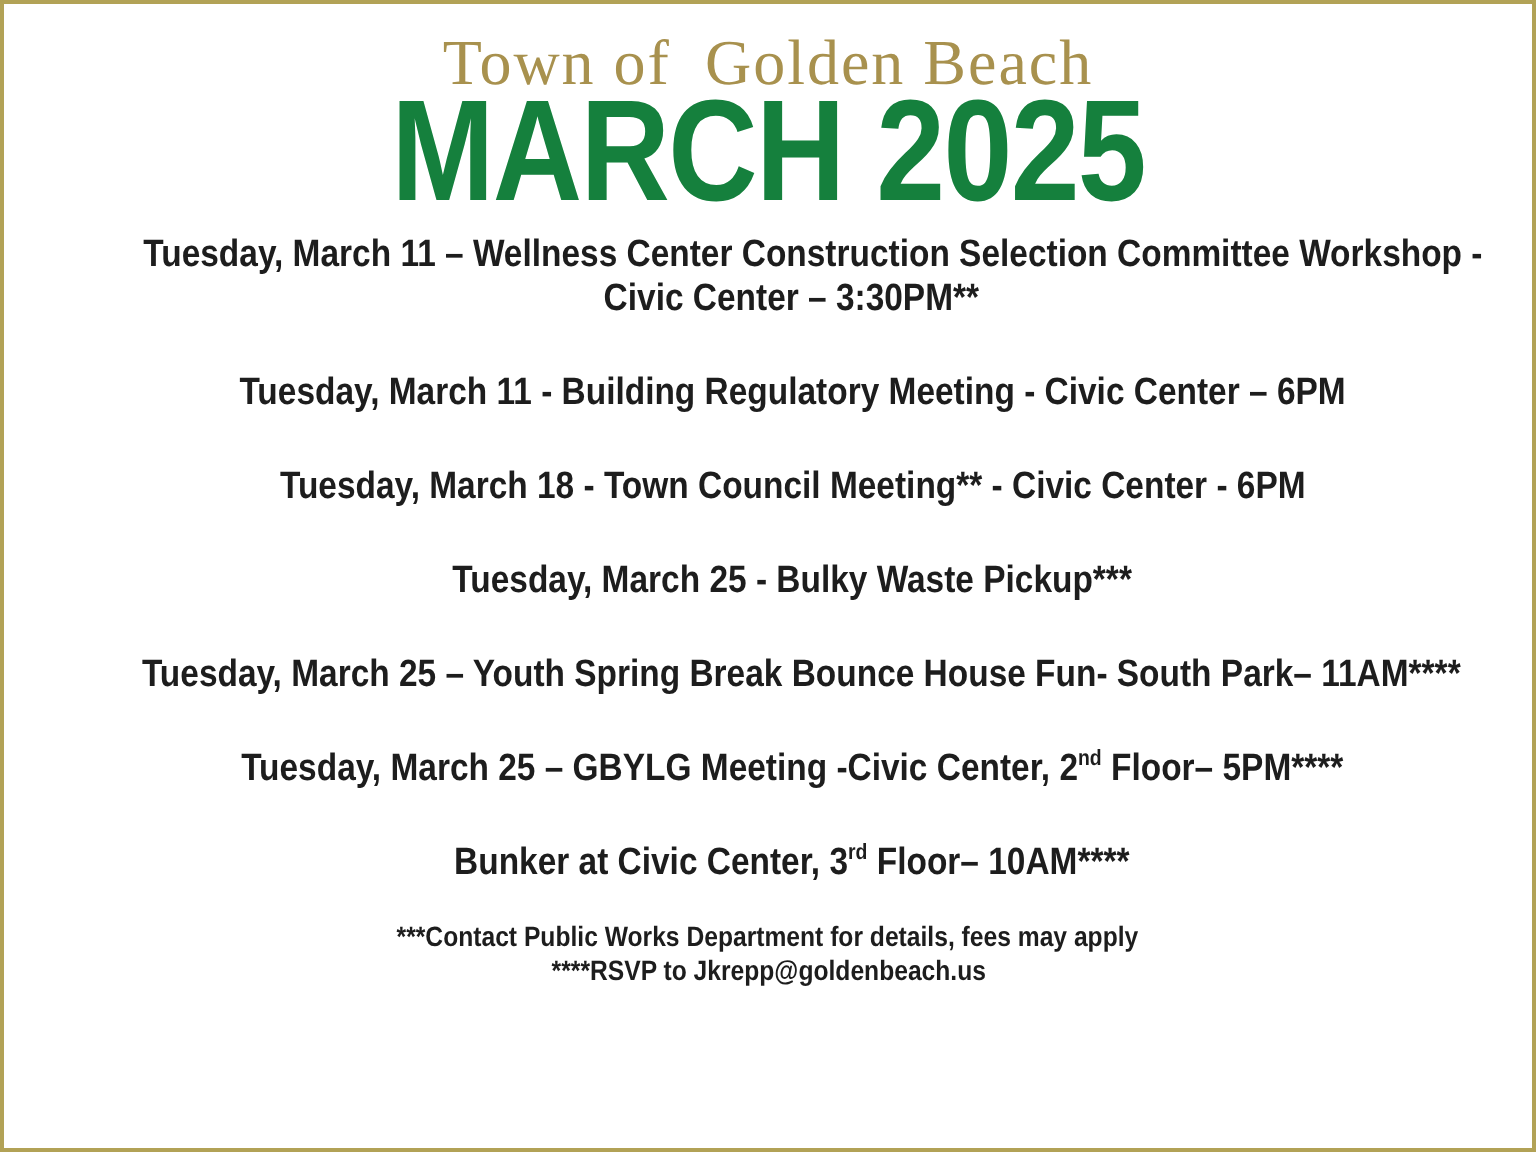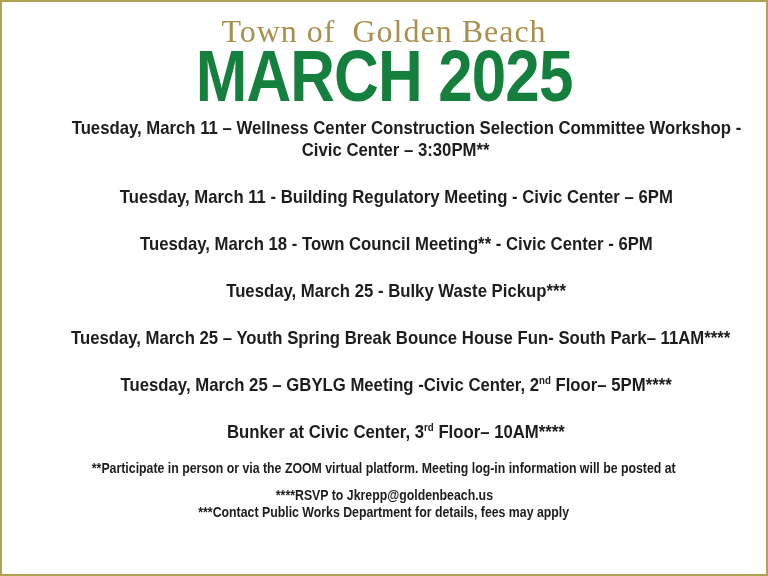"**Participate in person or via" div { html: <div><span>**Participate in person or via the ZOOM virtual platform. Meeting log-in information will be posted at</span></div> -> none }
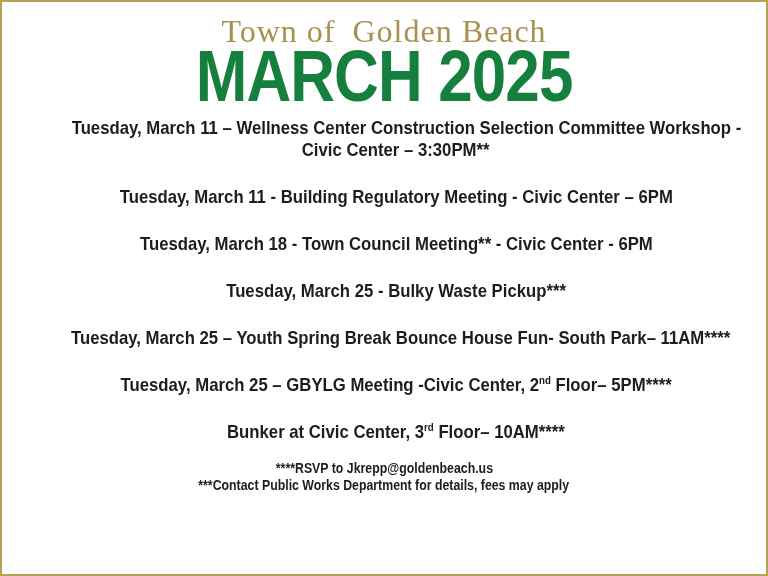"****RSVP to Jkrepp@goldenbeach.us" div.note { order: before "***Contact Public Works Department for" -> after "***Contact Public Works Department for" }
